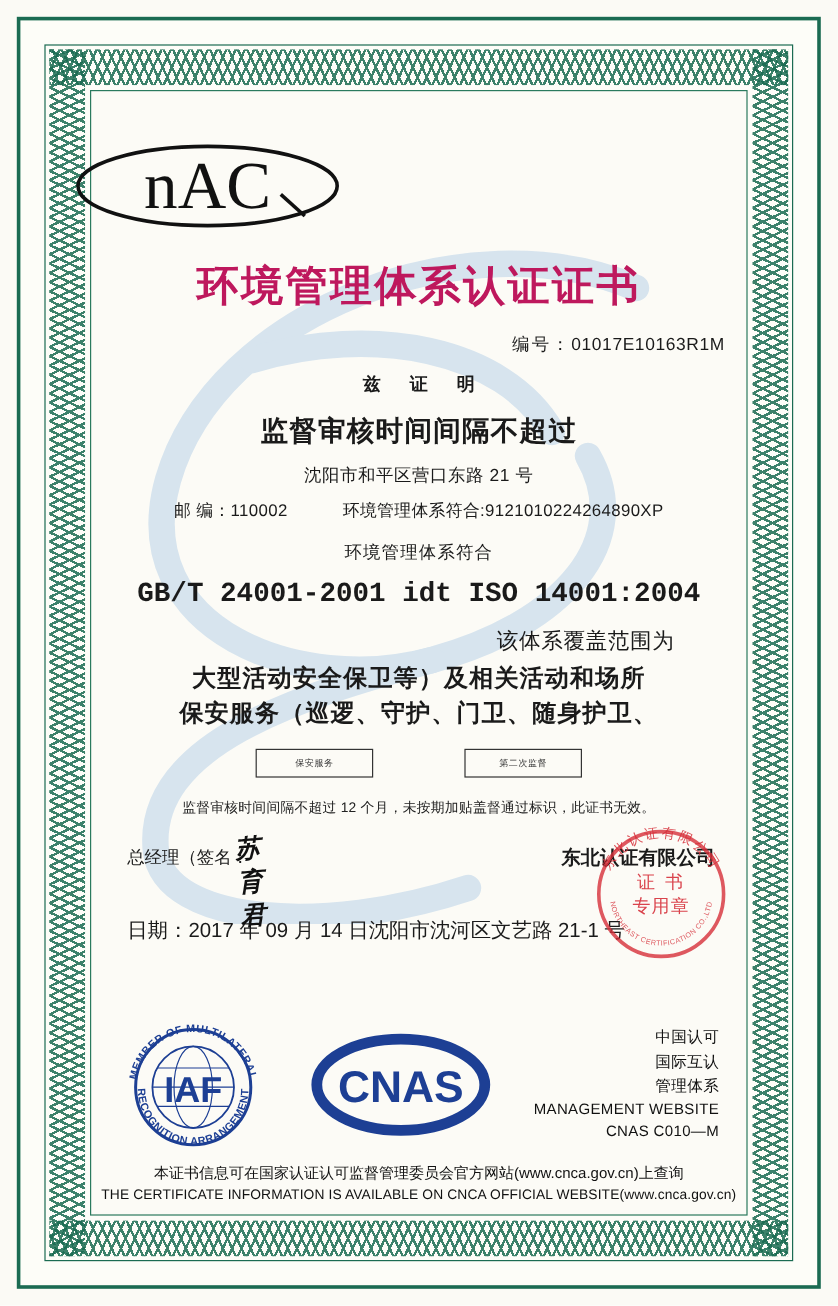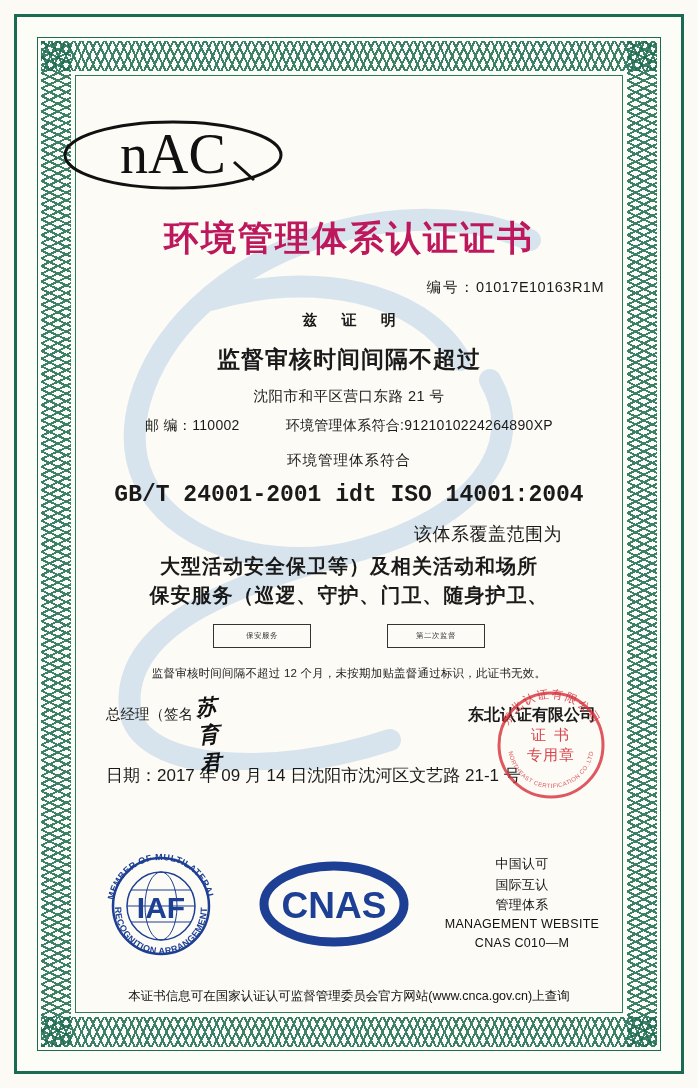"中国认可" .accred-text { text-align: center -> right }
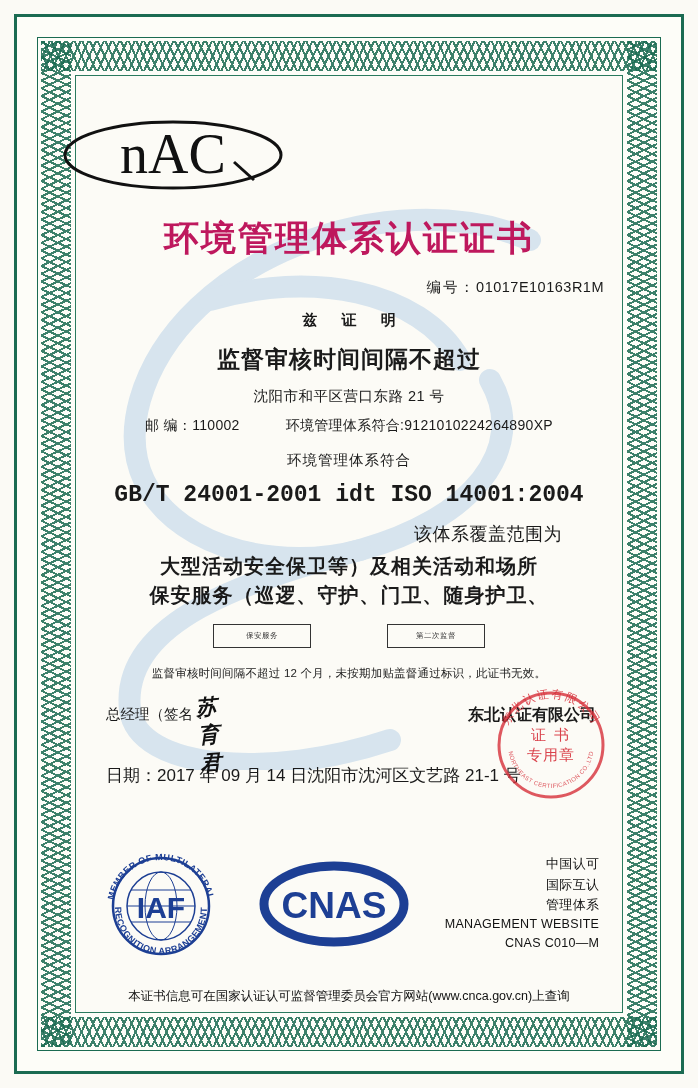"THE CERTIFICATE INFORMATION IS AVAILABLE" div.en { html: none -> <div>THE CERTIFICATE INFORMATION IS AVAILABLE ON CNCA OFFICIAL WEBSITE(www.cnca.gov.cn)</div> }
